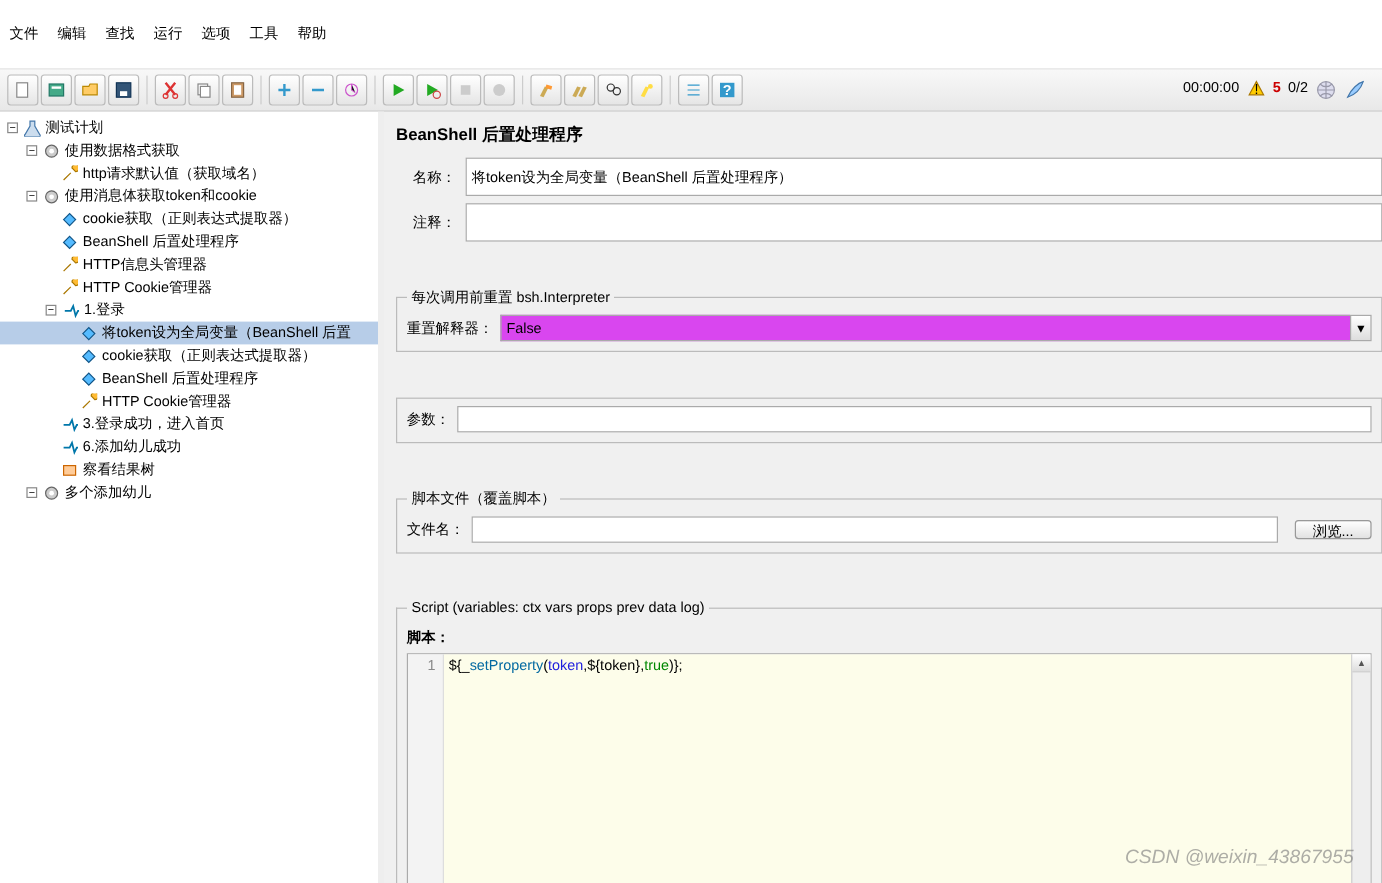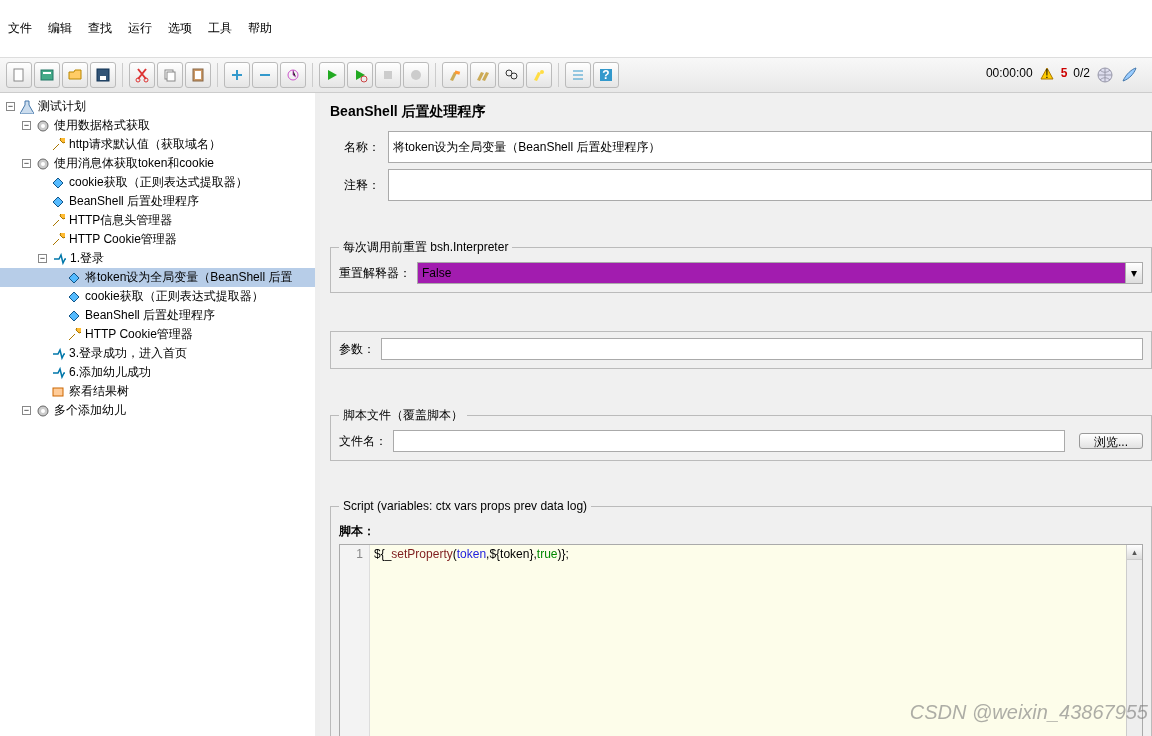"False" .combo input { background: #a21caf -> #d946ef }
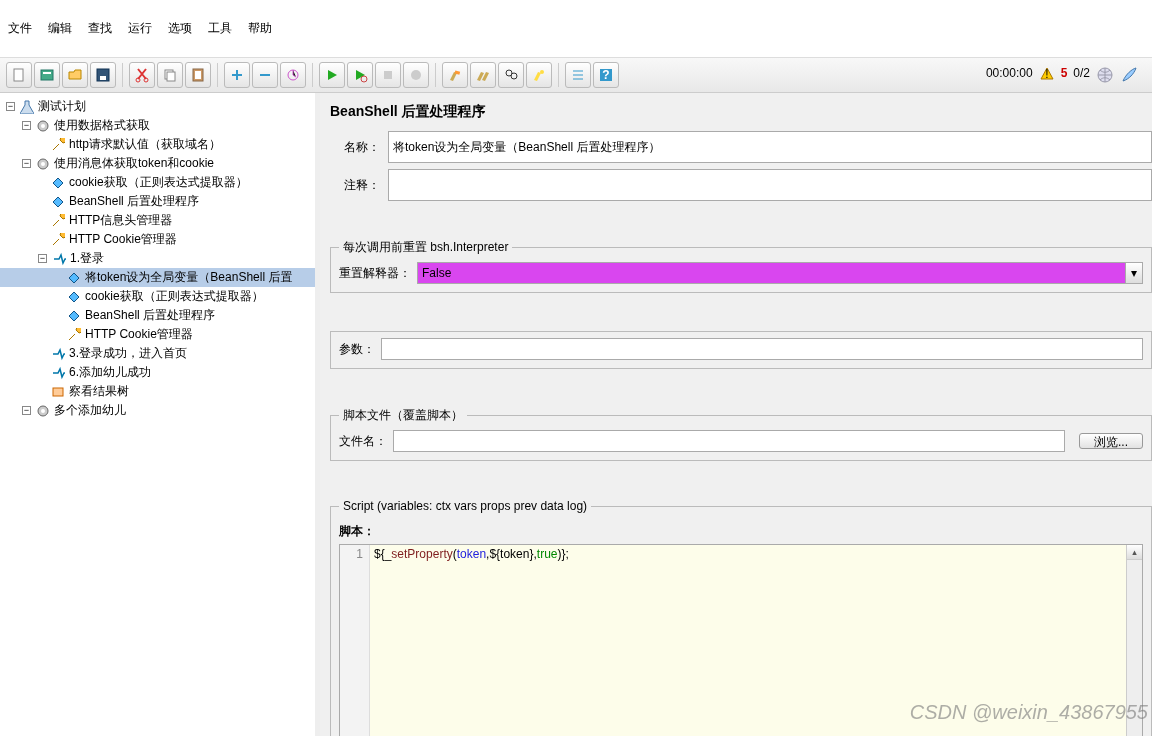"setProperty" .code .teal { color: #7f1d1d -> #0369a1 }
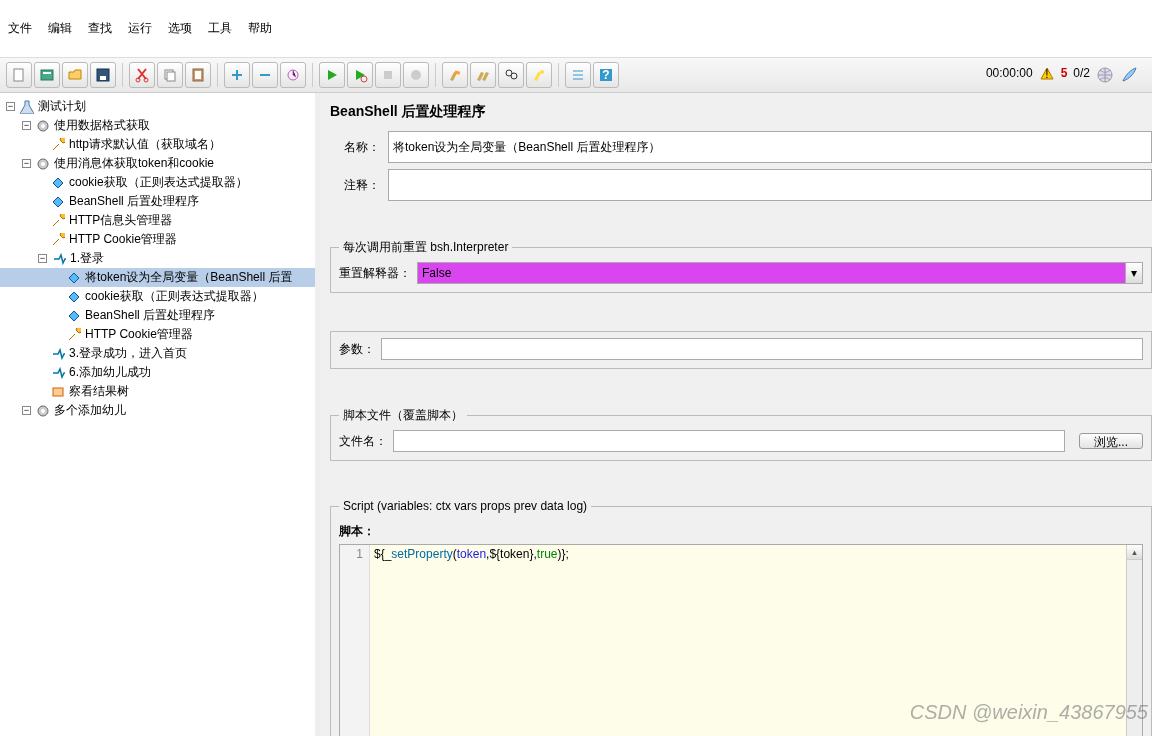"CSDN @weixin_43867955" .watermark { font-size: 20px -> 16px; right: 4px -> 24px }
